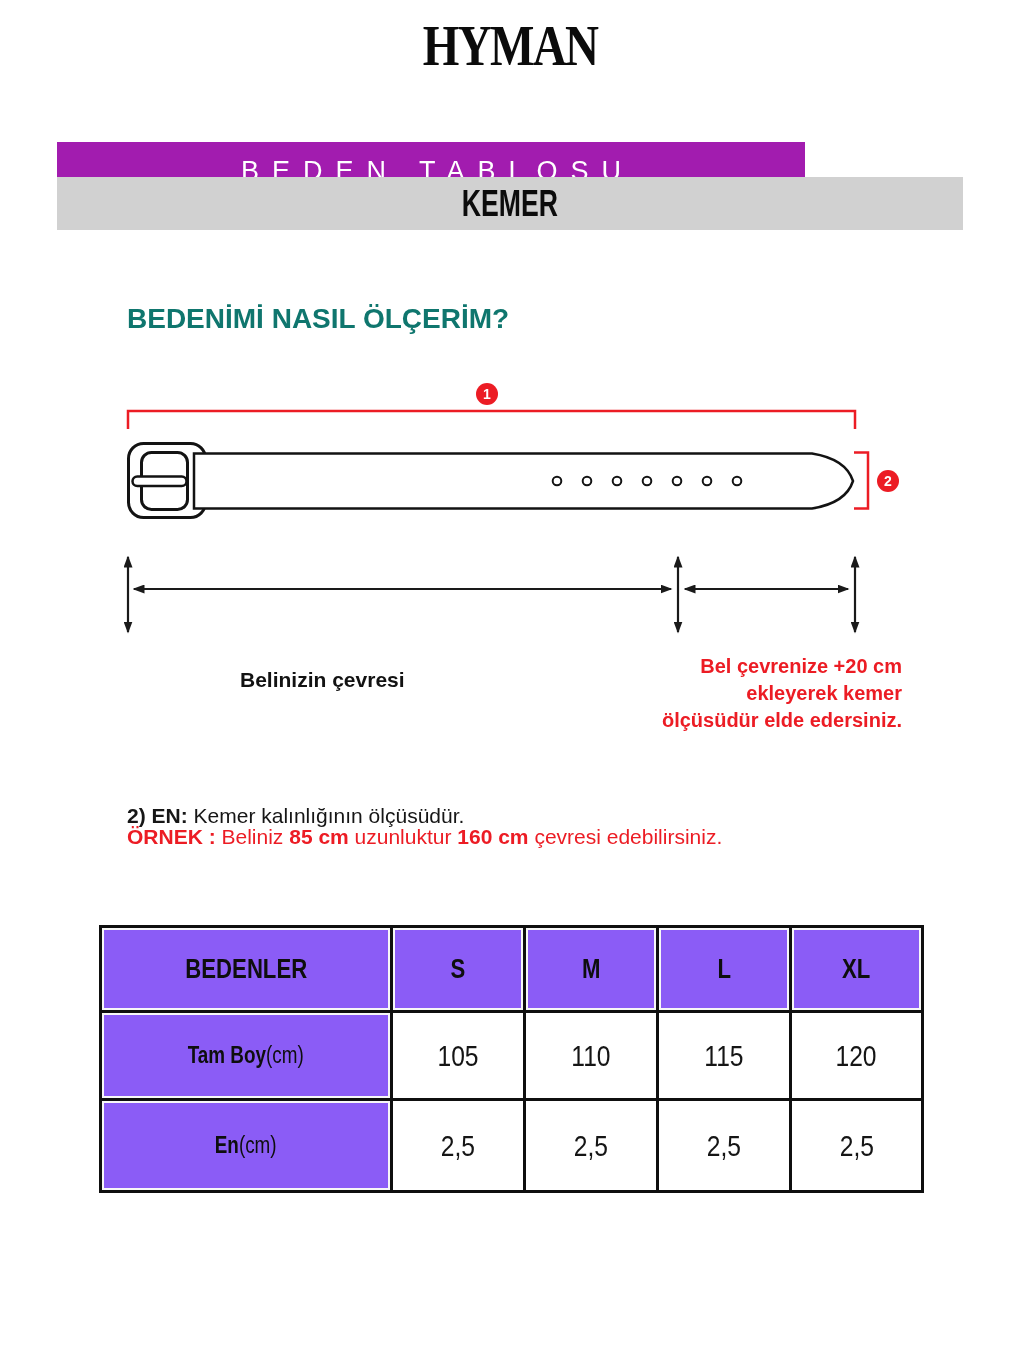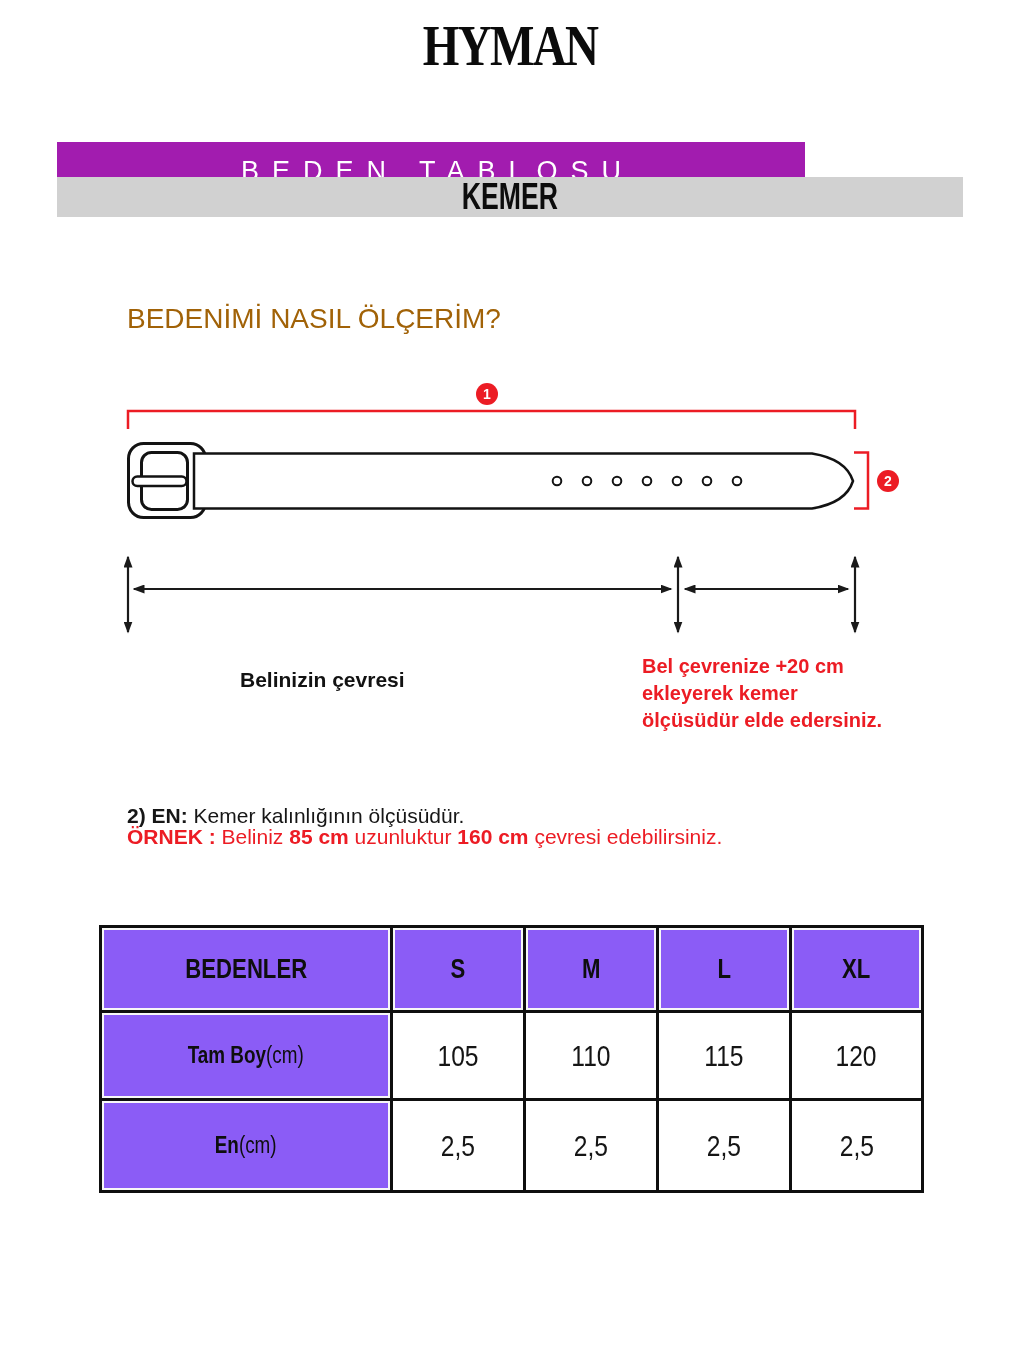"KEMER" .bar-gray { height: 40px -> 53px }
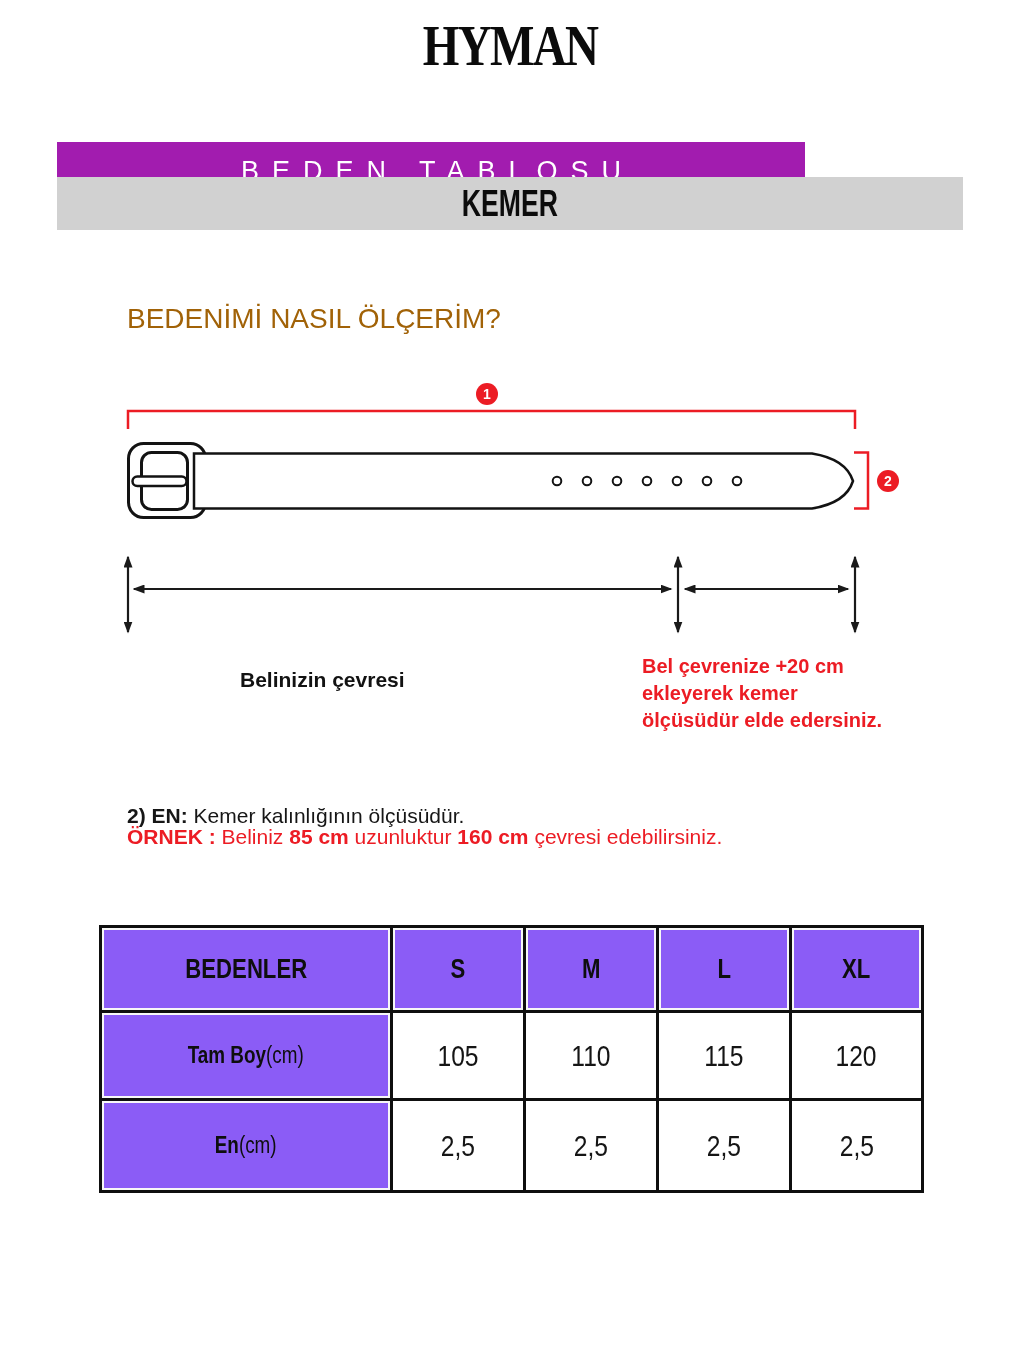"BEDENİMİ NASIL ÖLÇERİM?" .heading { color: #a16207 -> #0f766e; font-weight: normal -> bold }
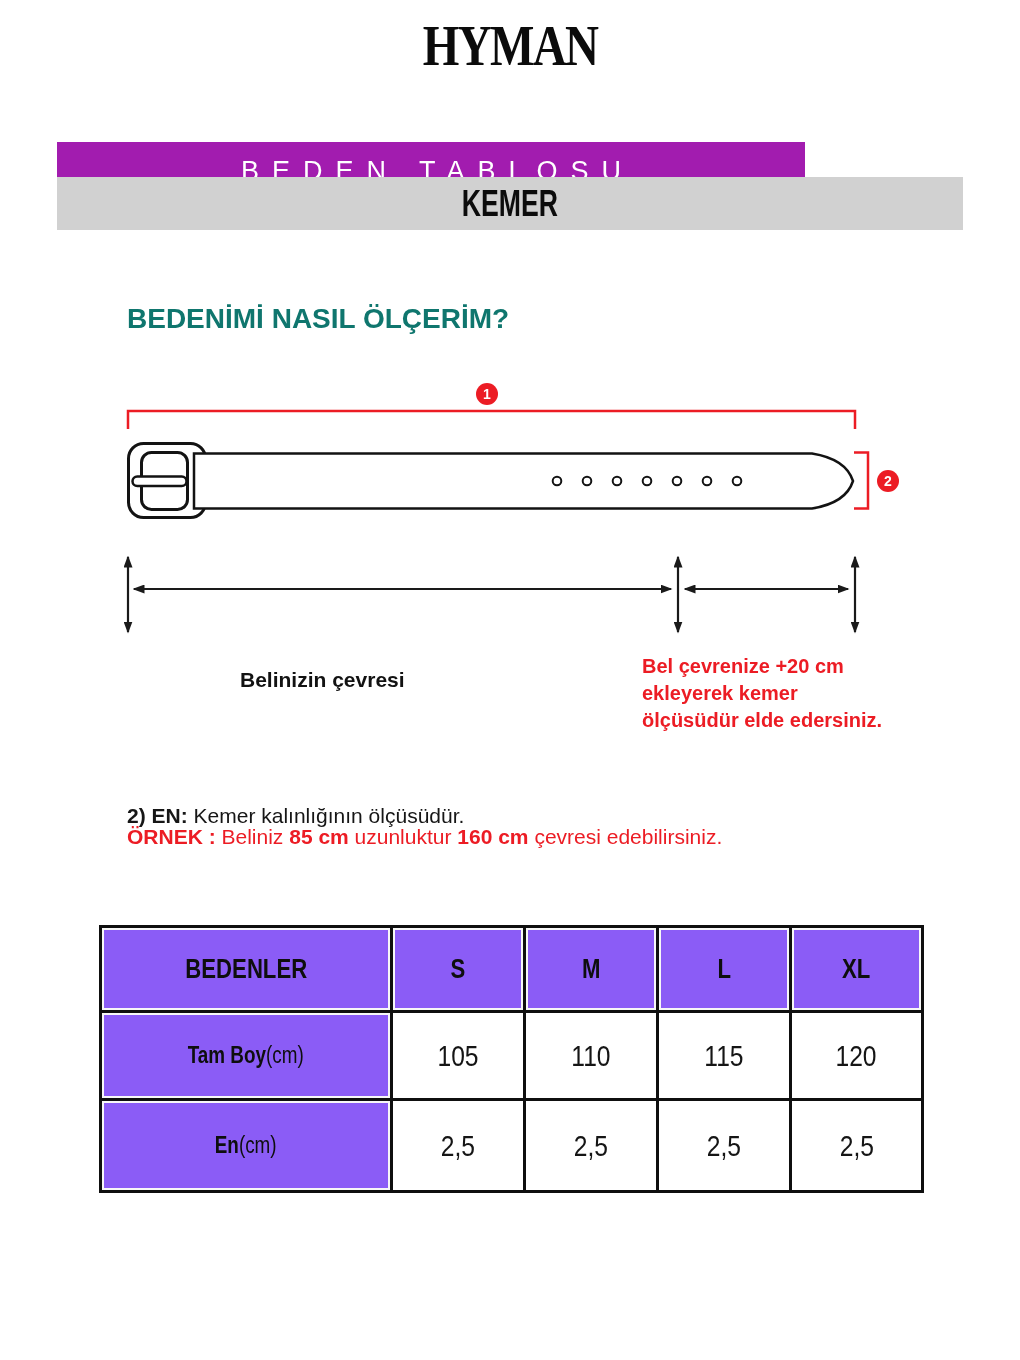"Bel çevrenize +20 cm" .tip-note { text-align: left -> right }
